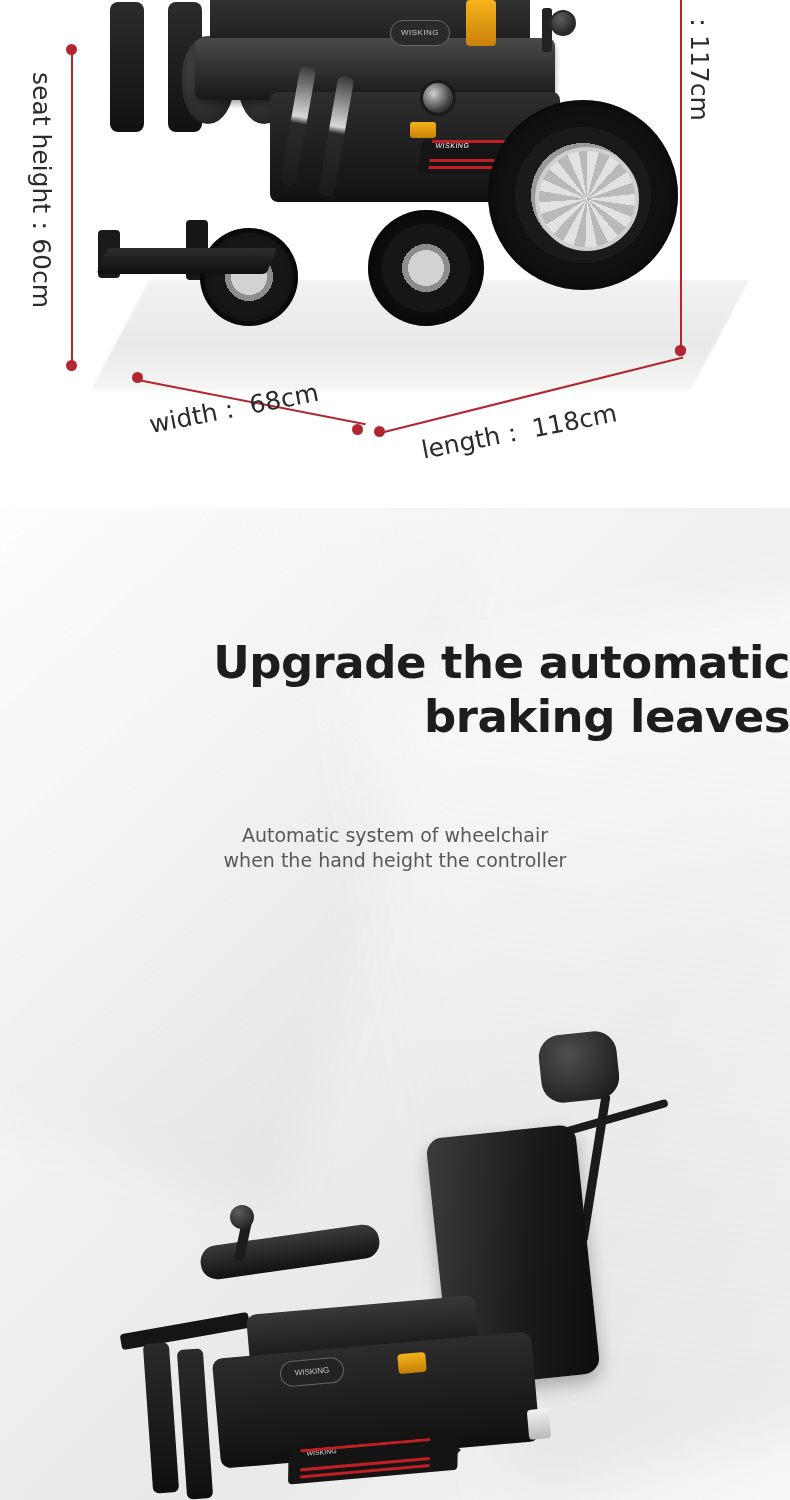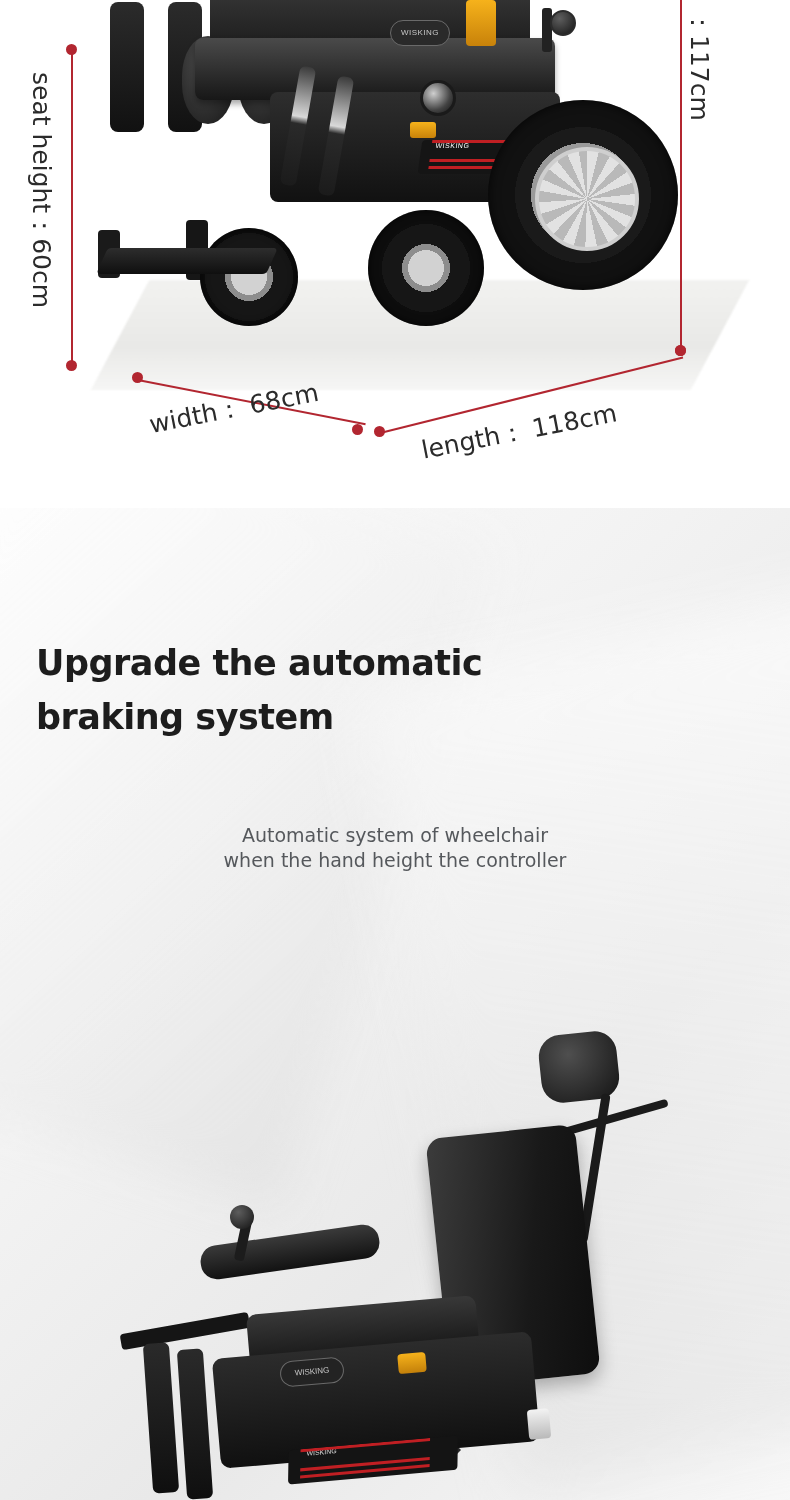"Upgrade the automatic" .headline { font-size: 35px -> 45px; text-align: left -> right }
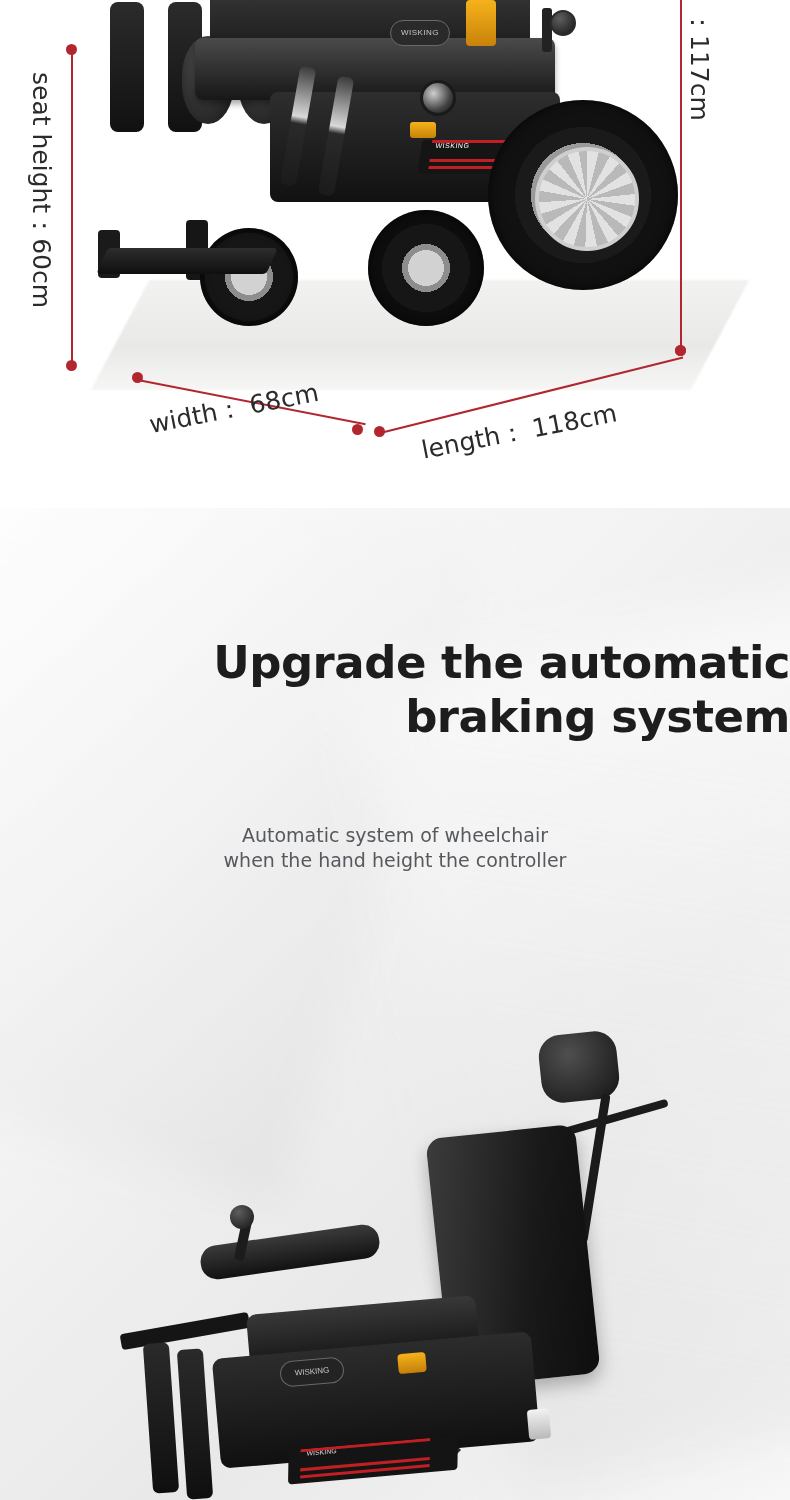"braking system" div { text: system -> leaves }
